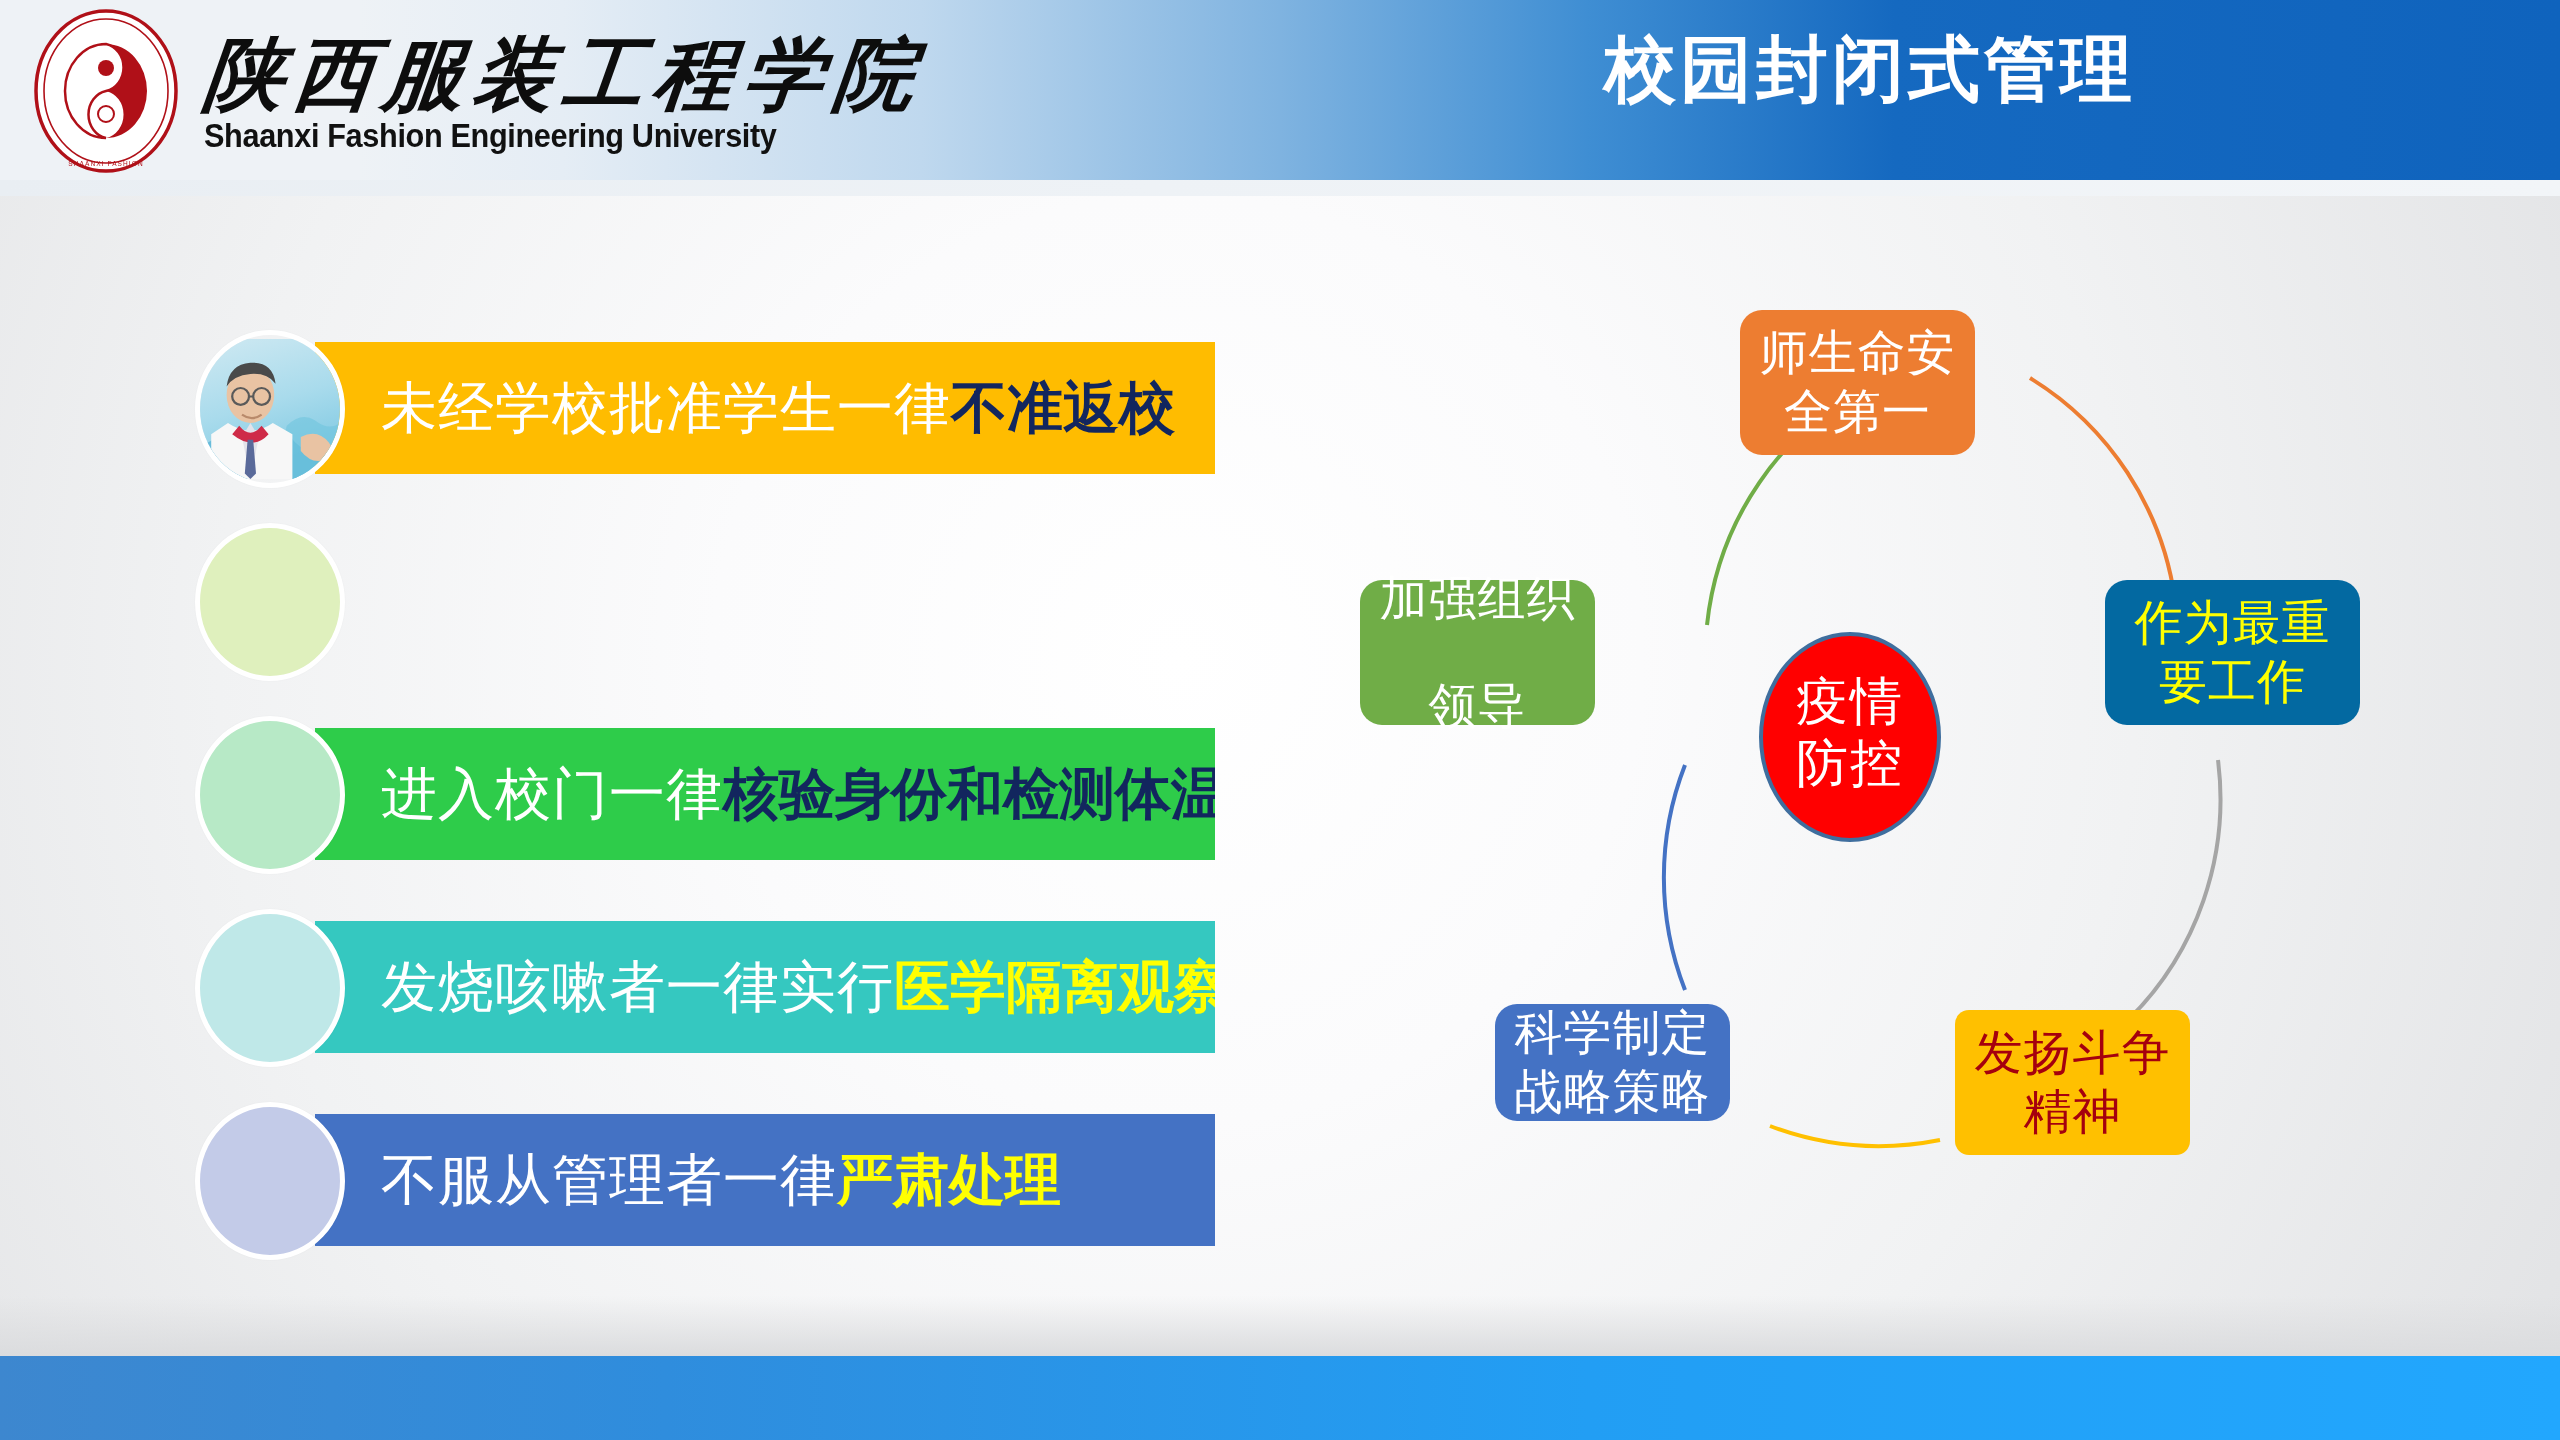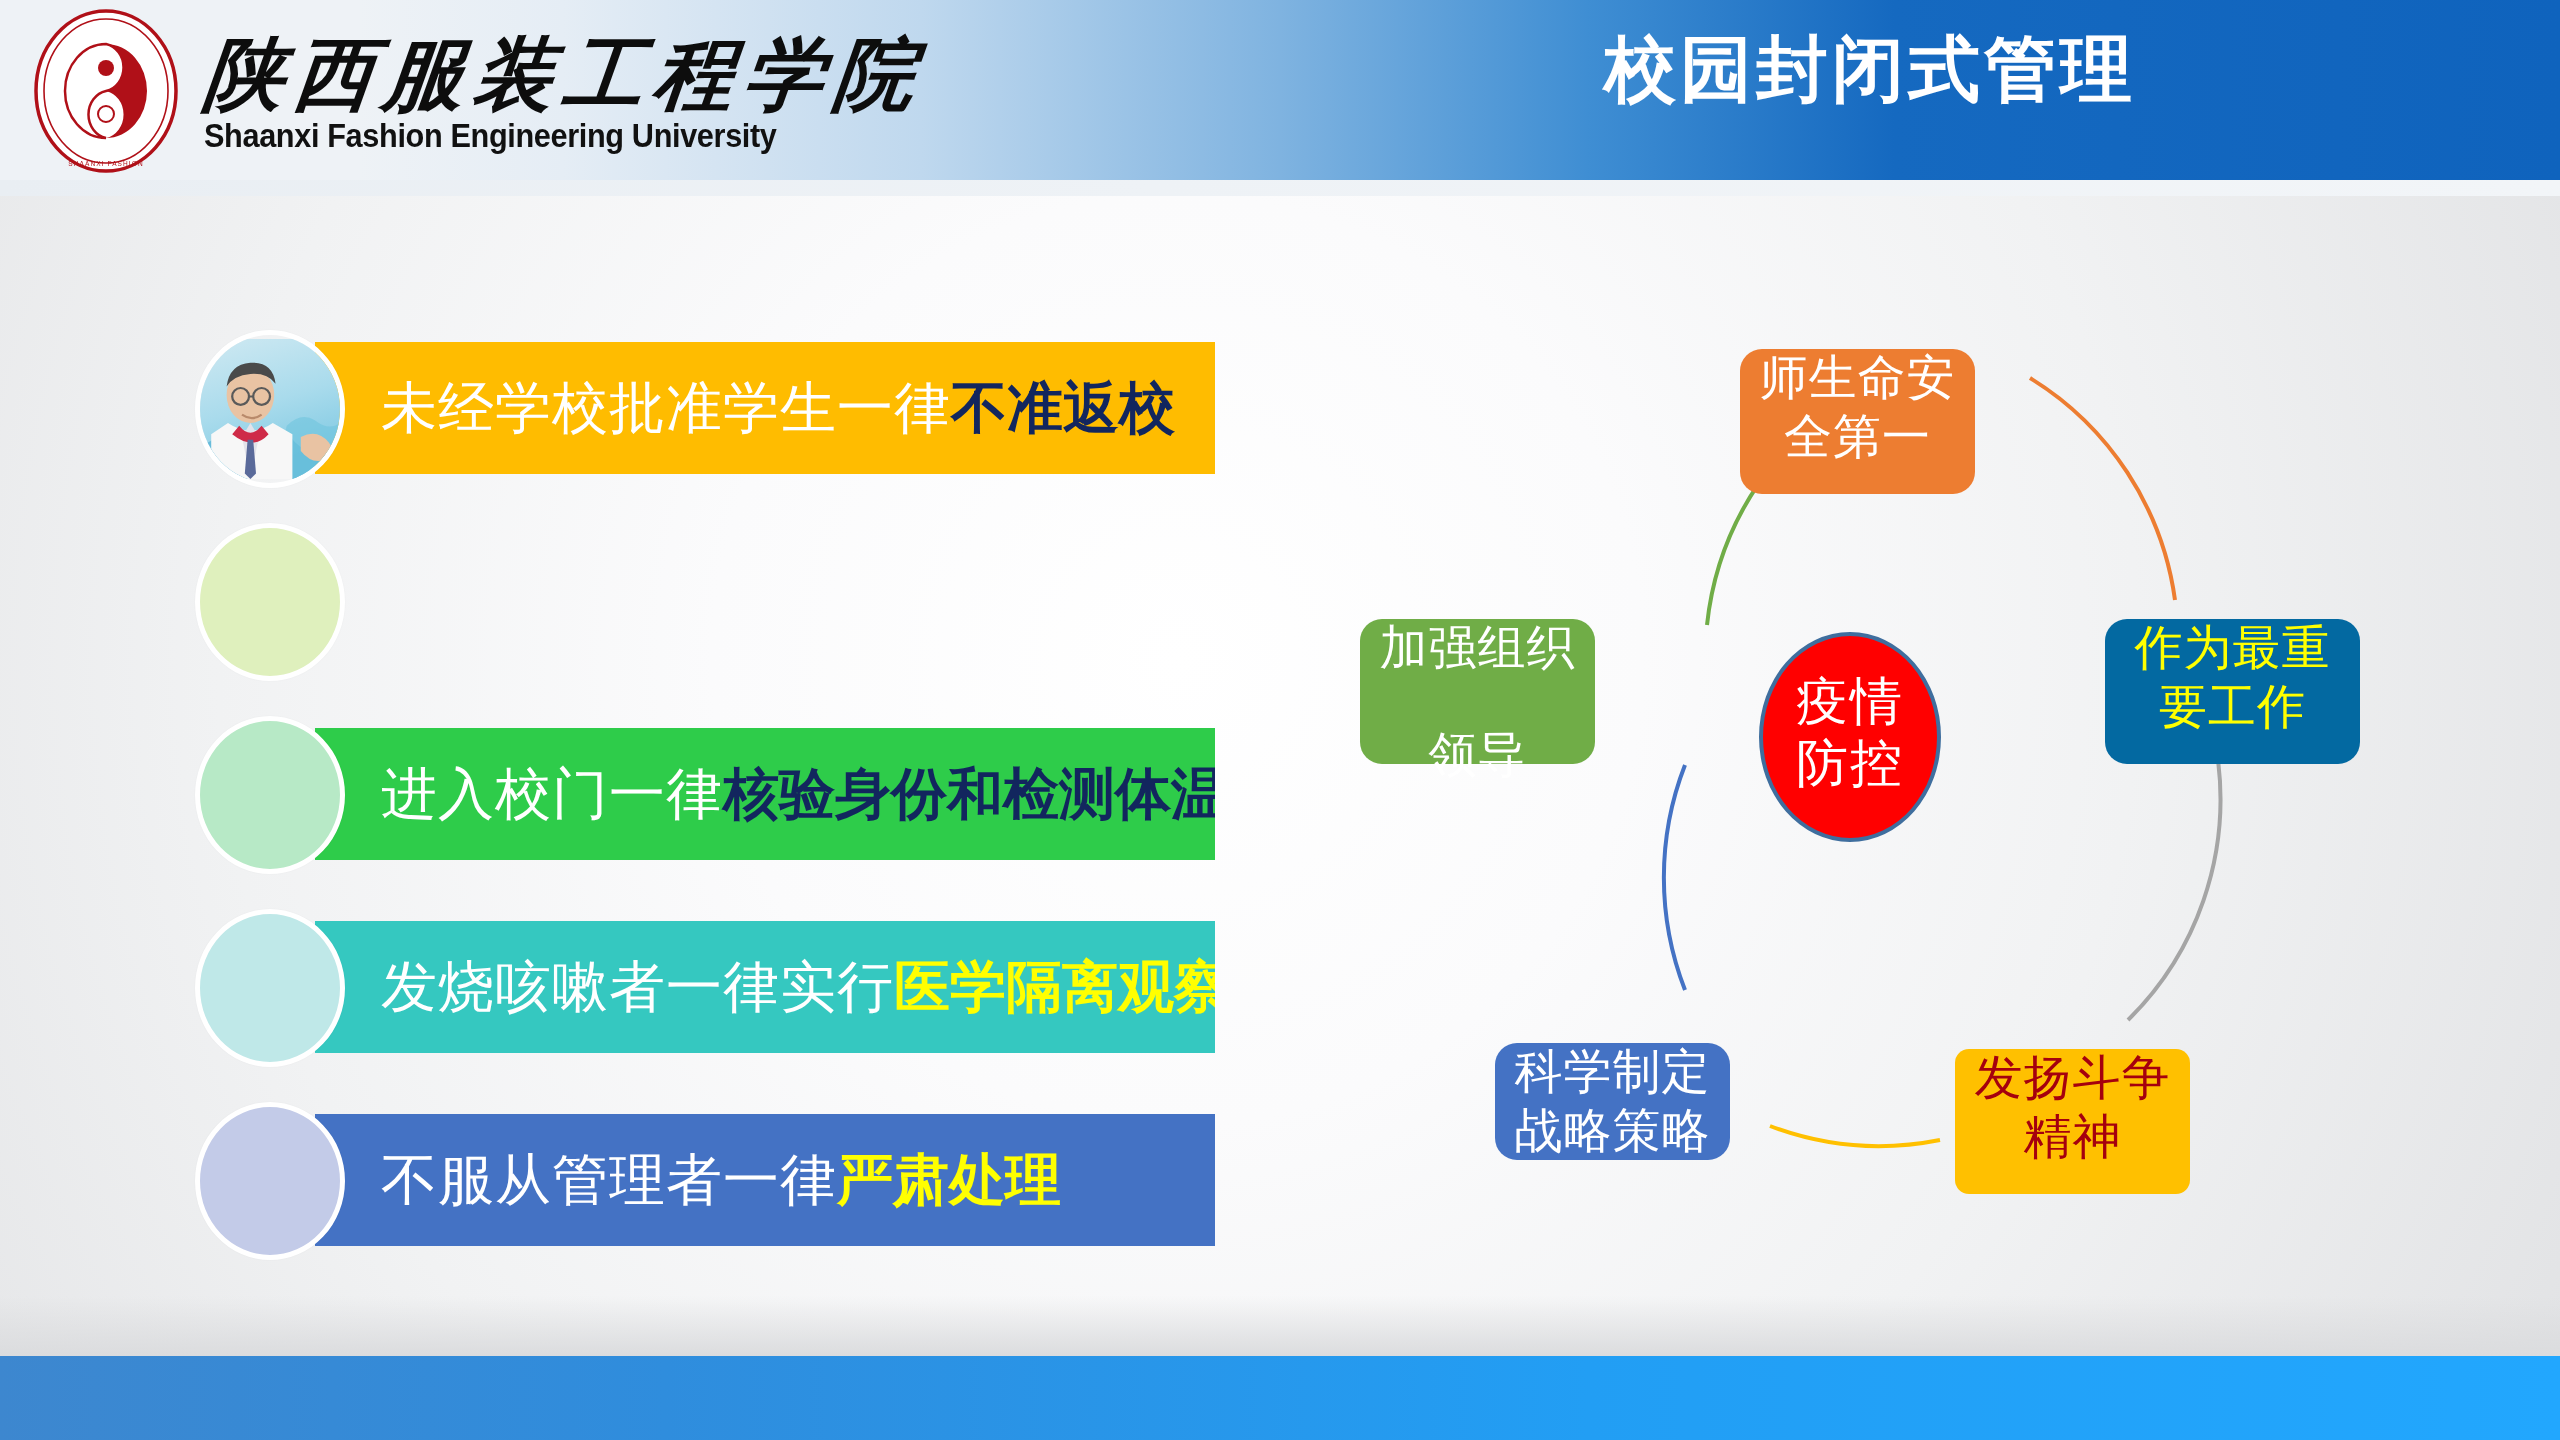"师生命安" .node { justify-content: flex-start -> center; margin-top: 39px -> none }
